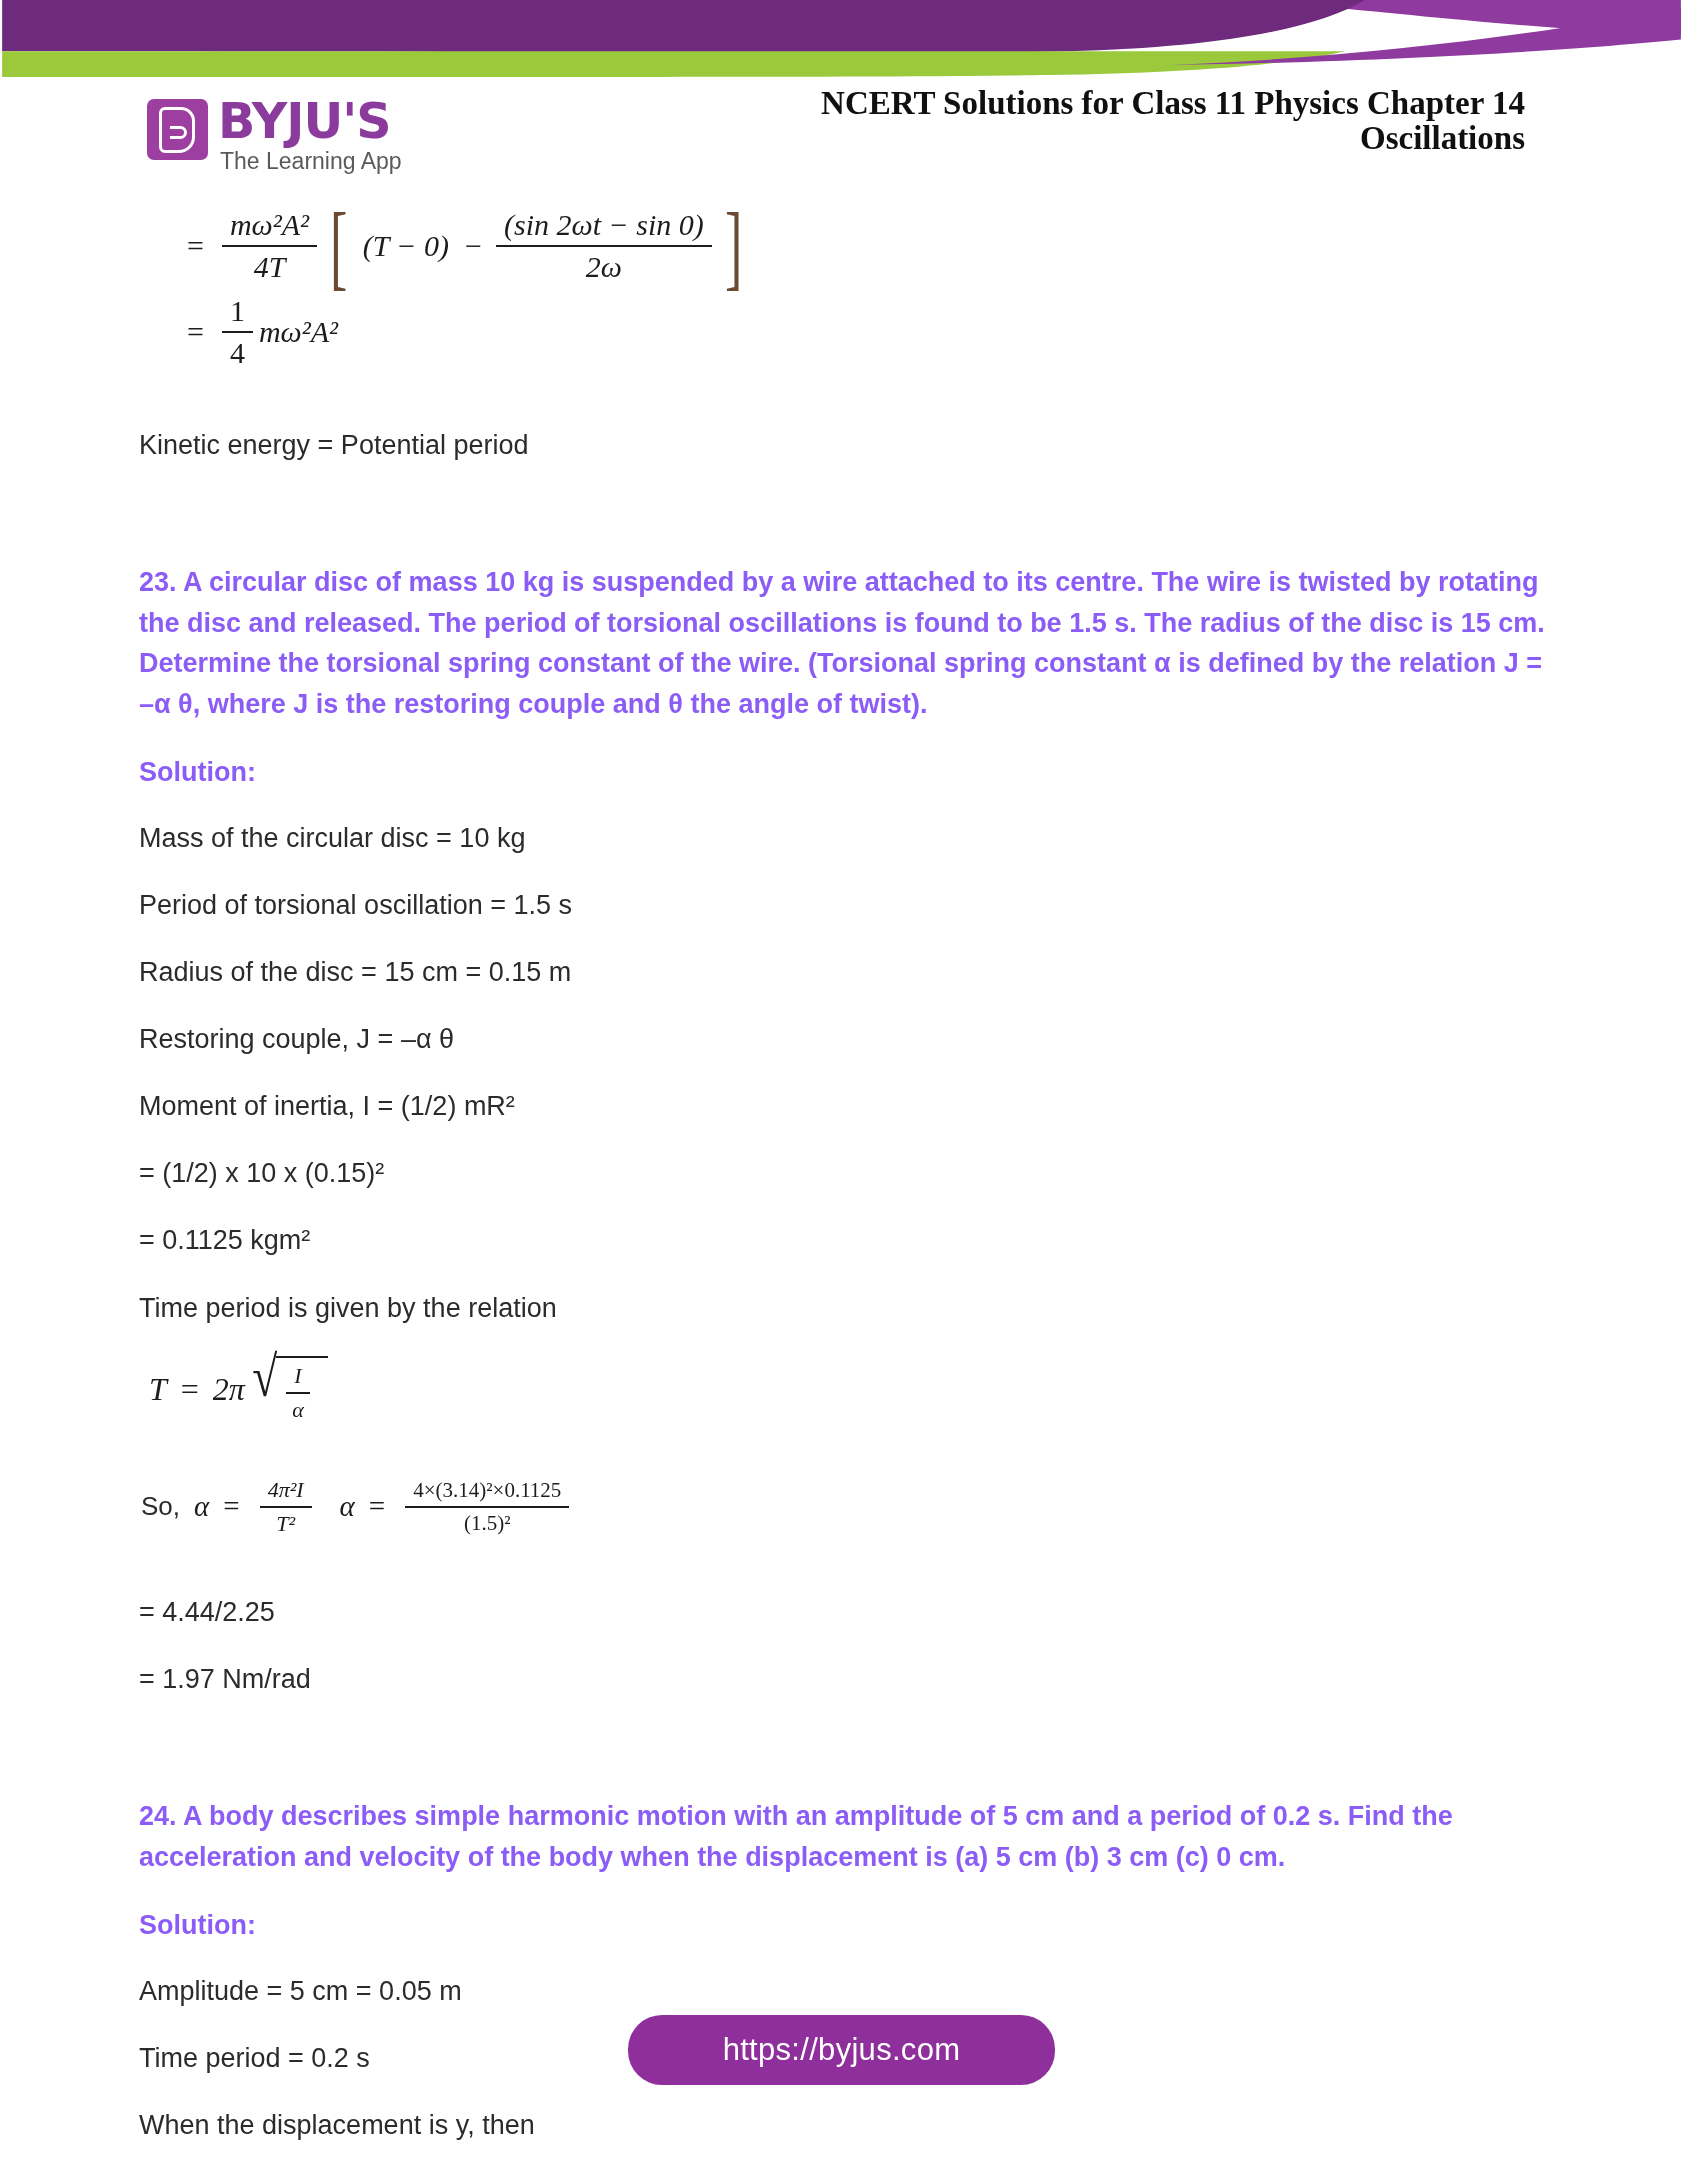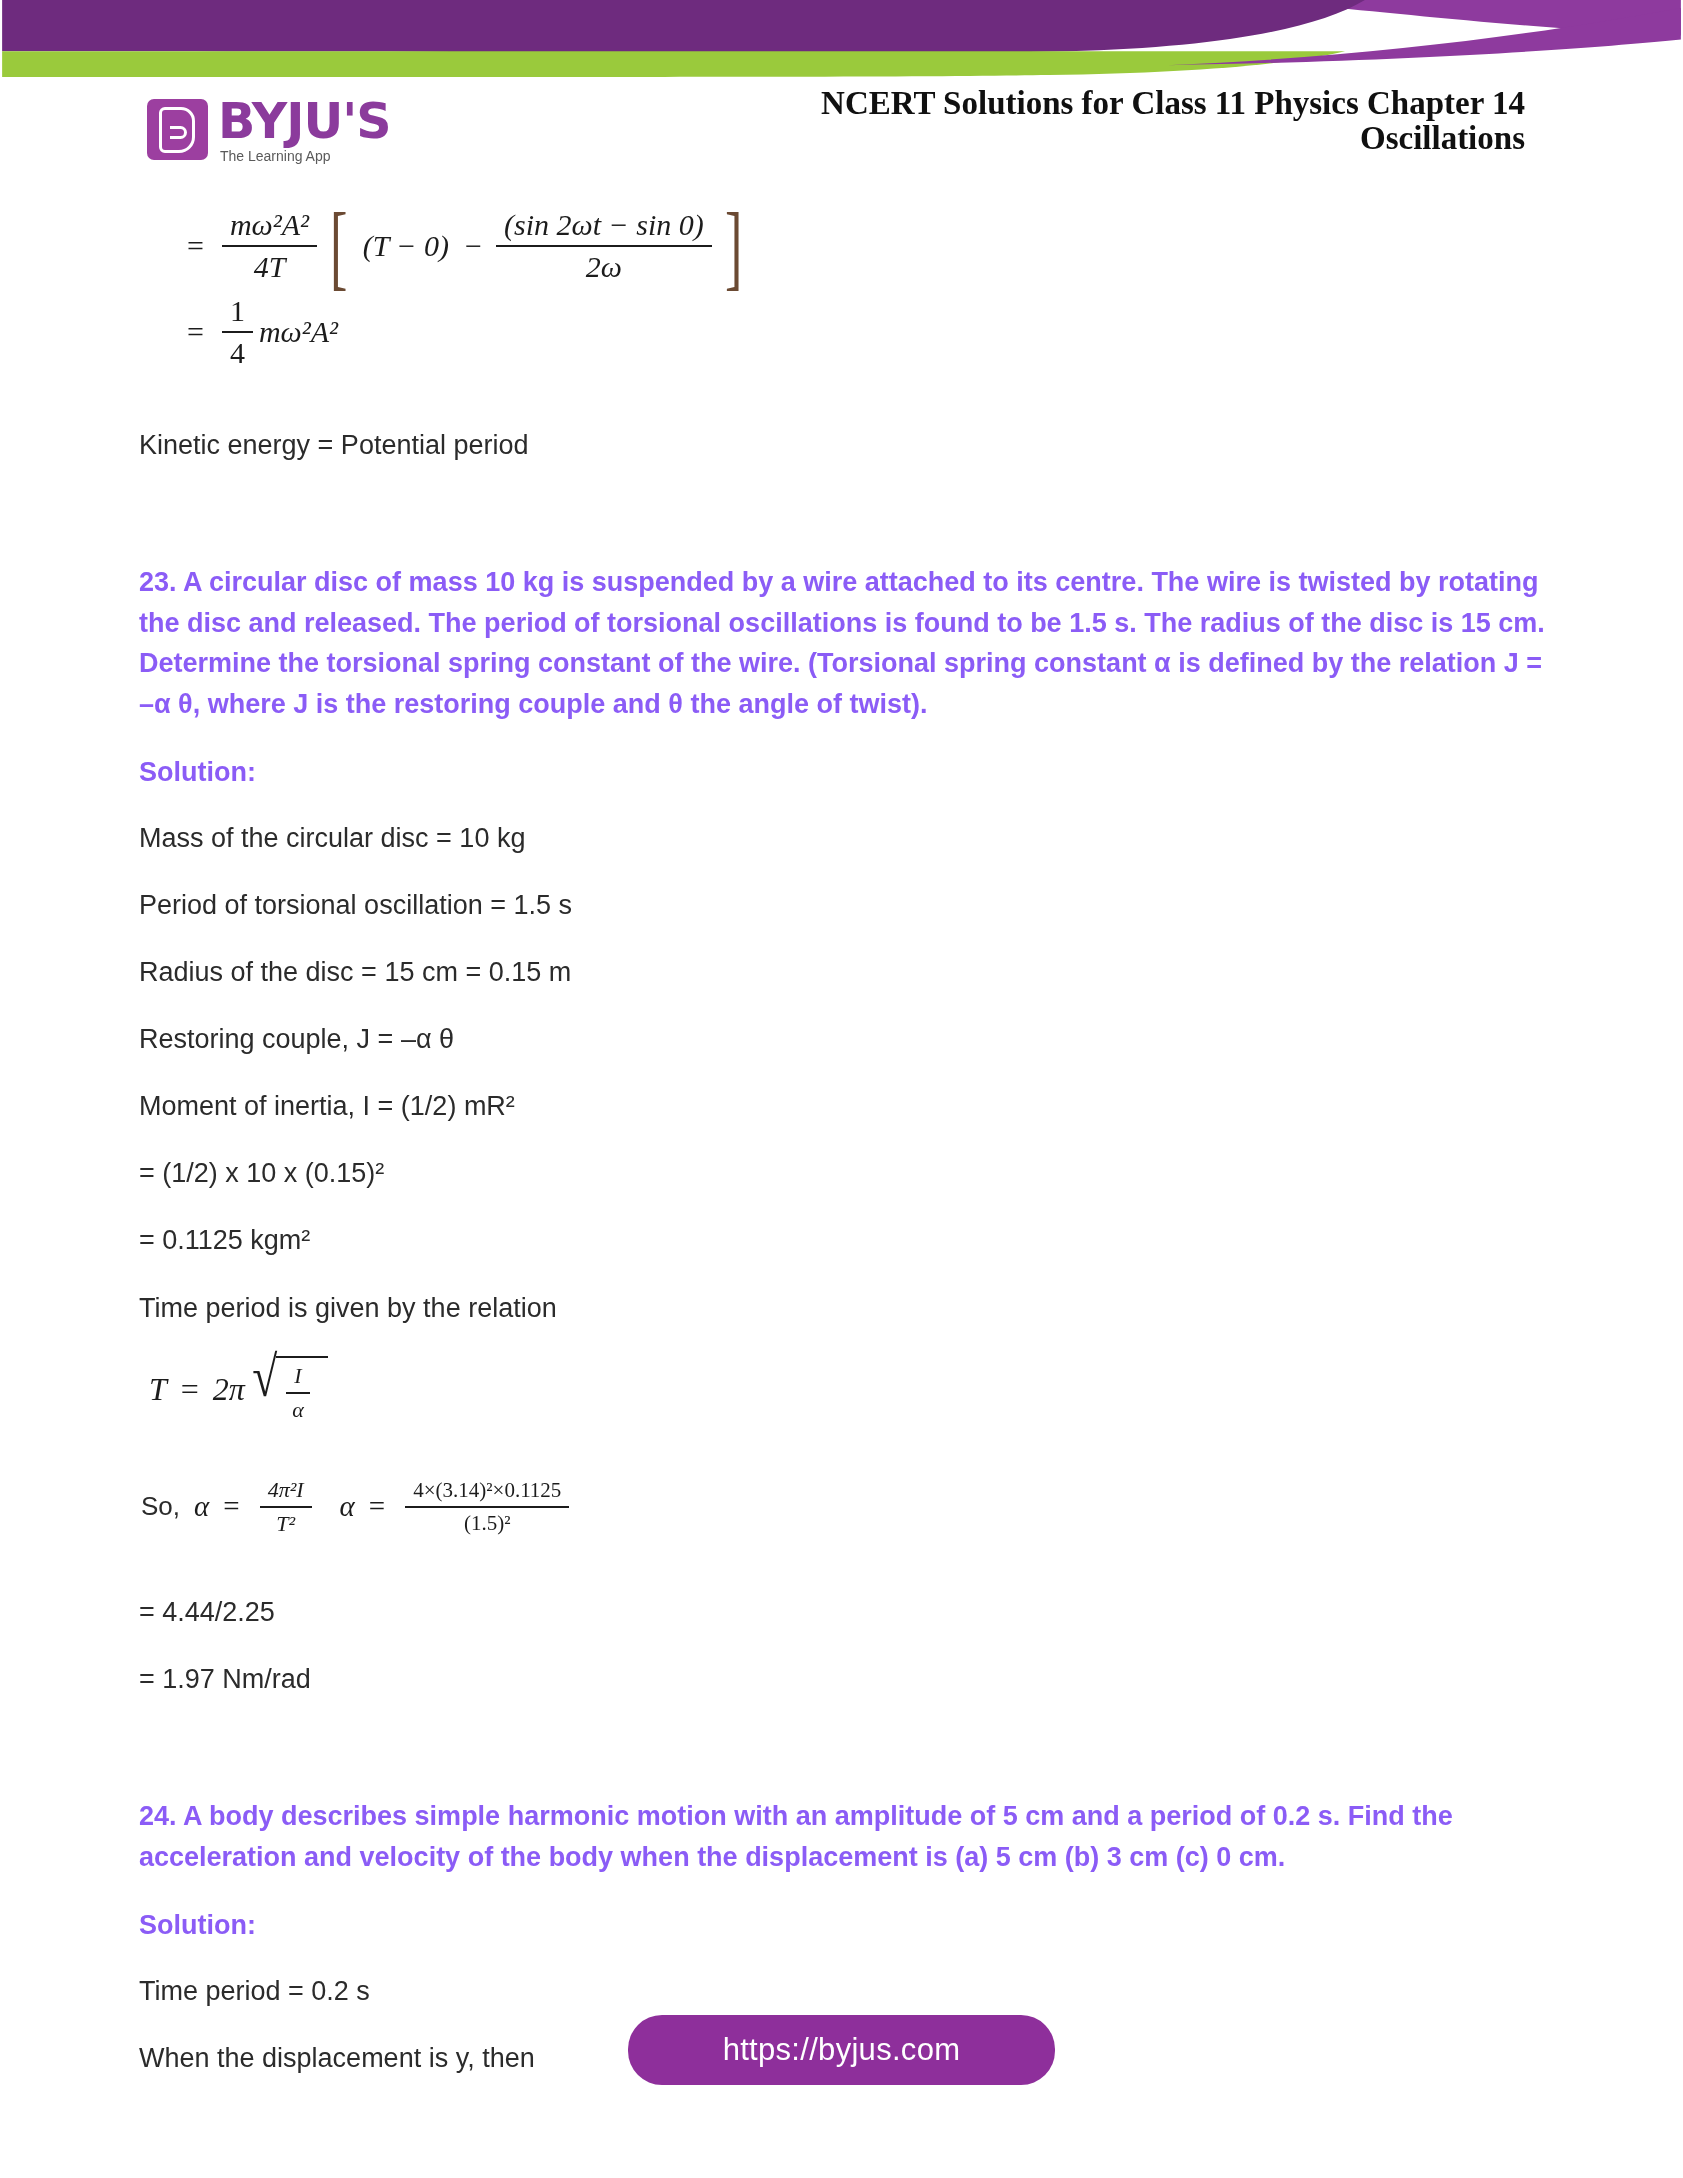"The Learning App" .logo-tag { font-size: 14px -> 23px }
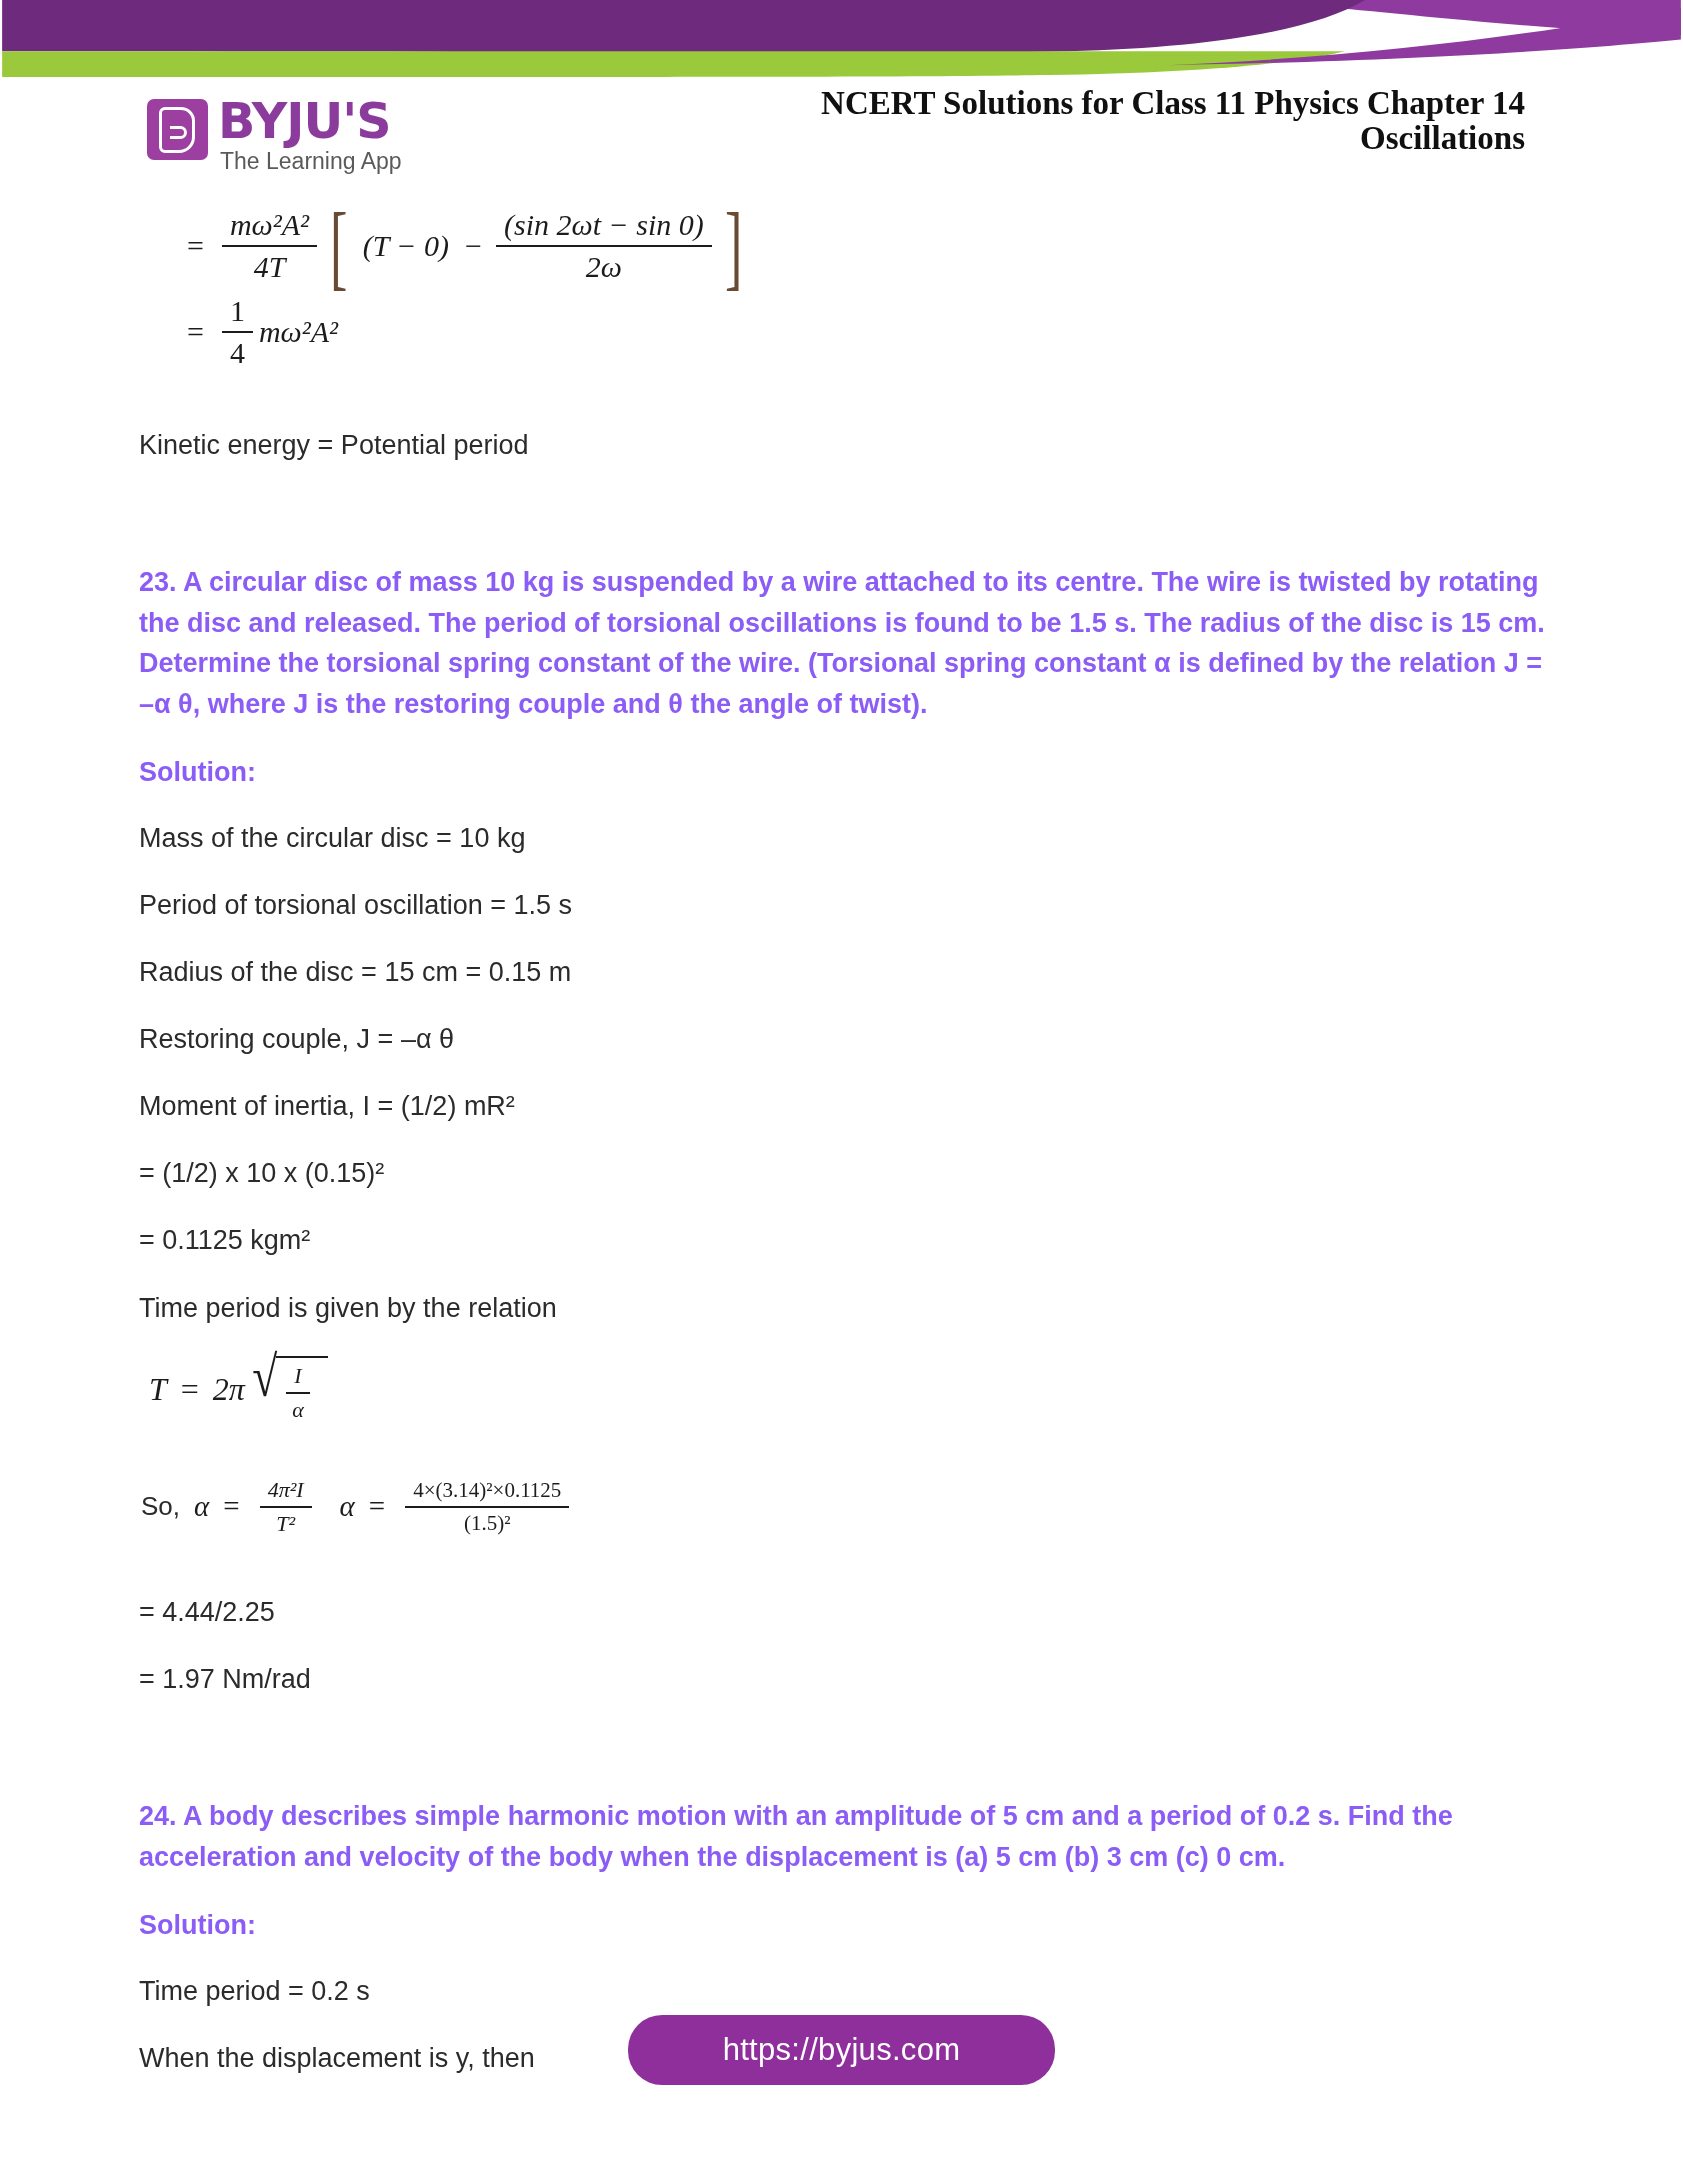"Amplitude = 5 cm =" p.para { html: none -> <p>Amplitude = 5 cm = 0.05 m</p> }
